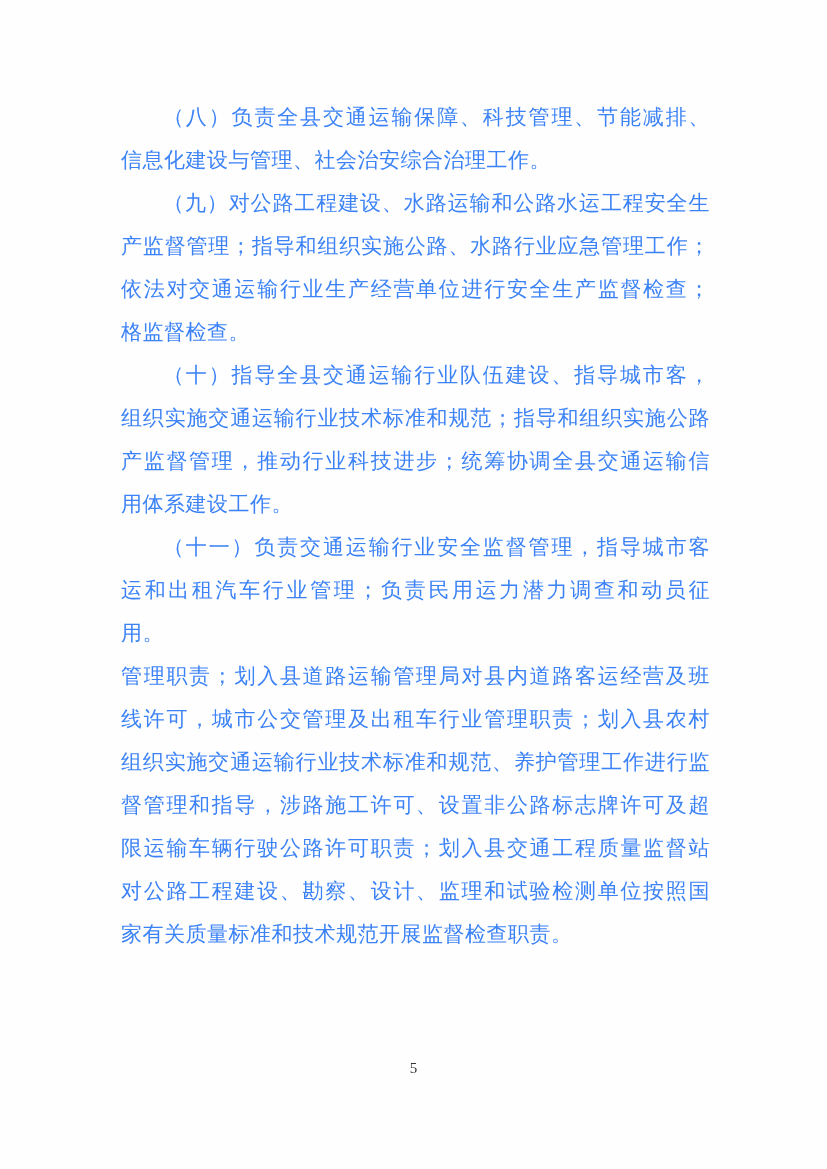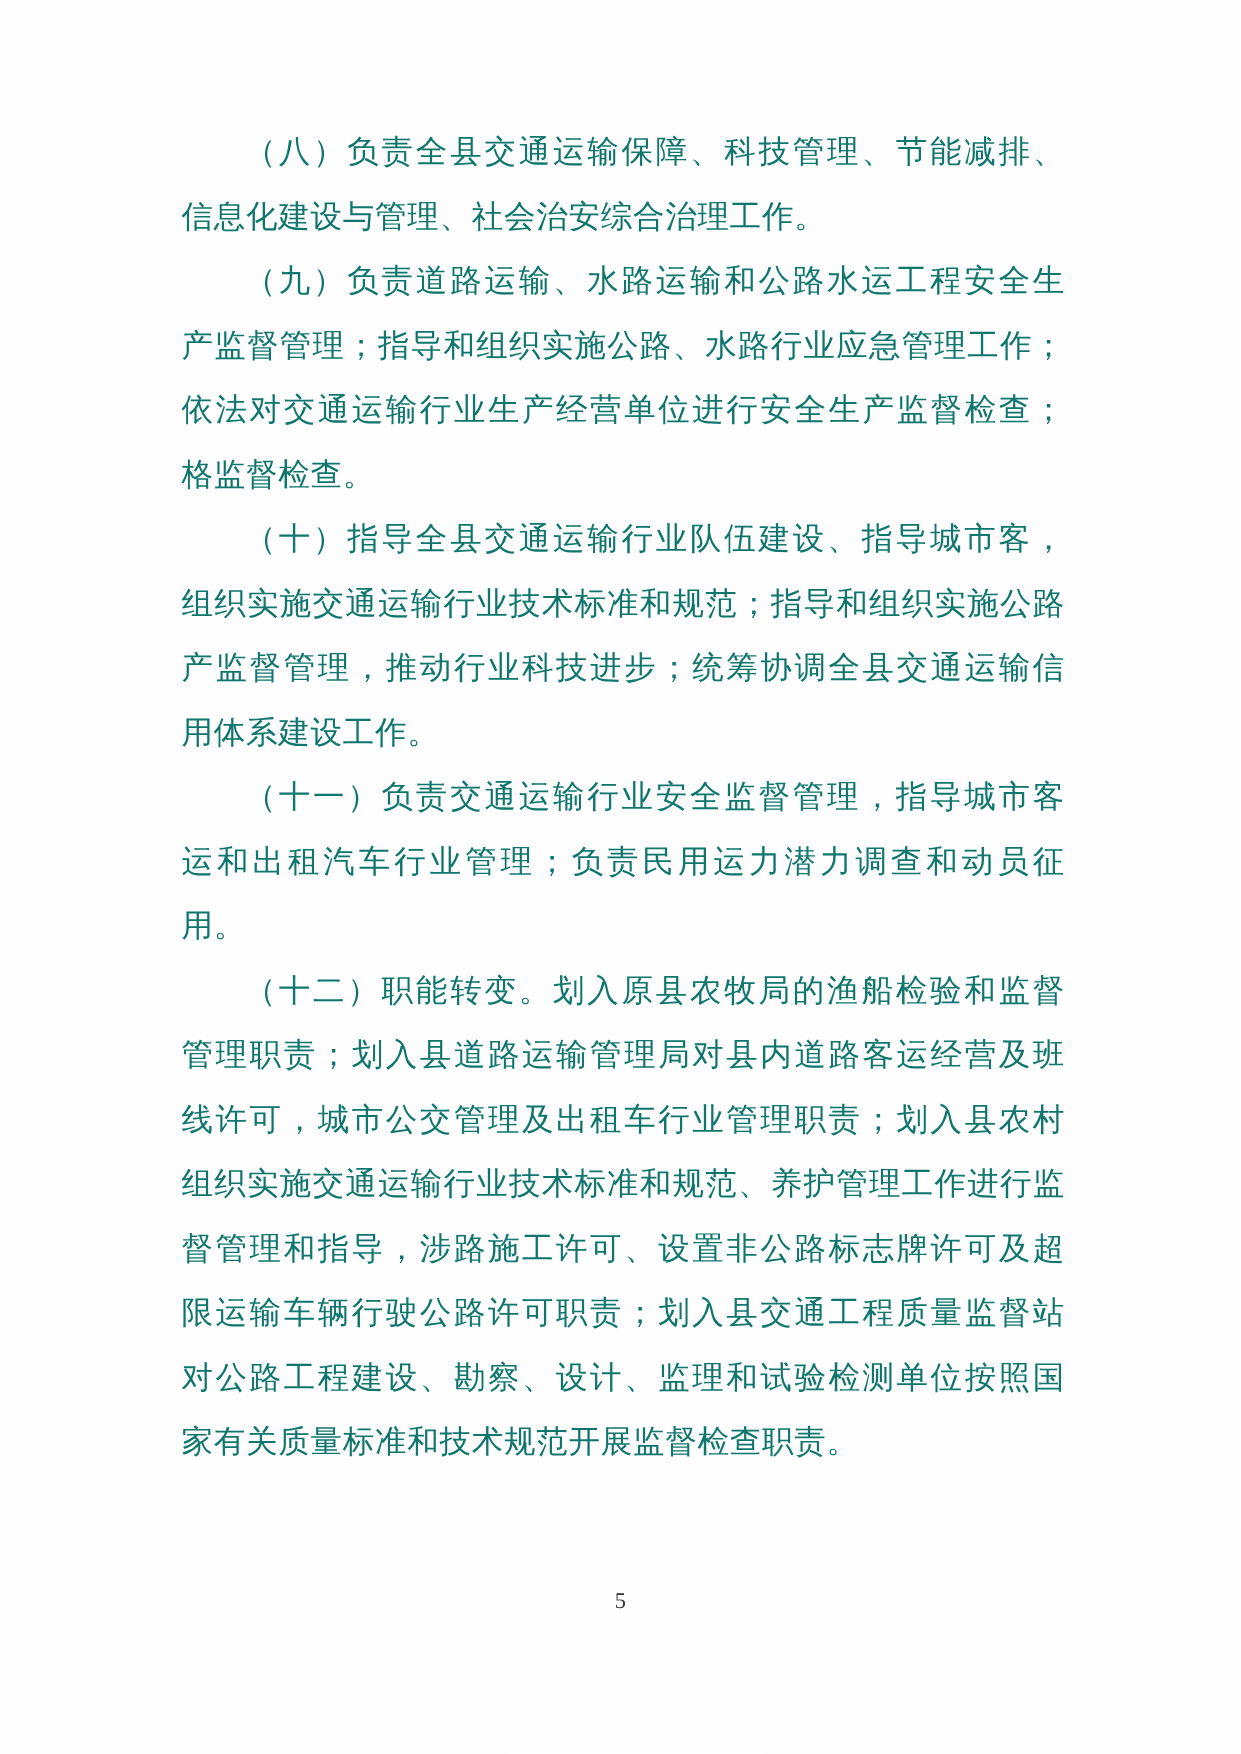"（八）负责全县交通运输保障、科技管理、节能减排、" .body-text { color: #0f766e -> #3b82f6; top: 80px -> 96px }
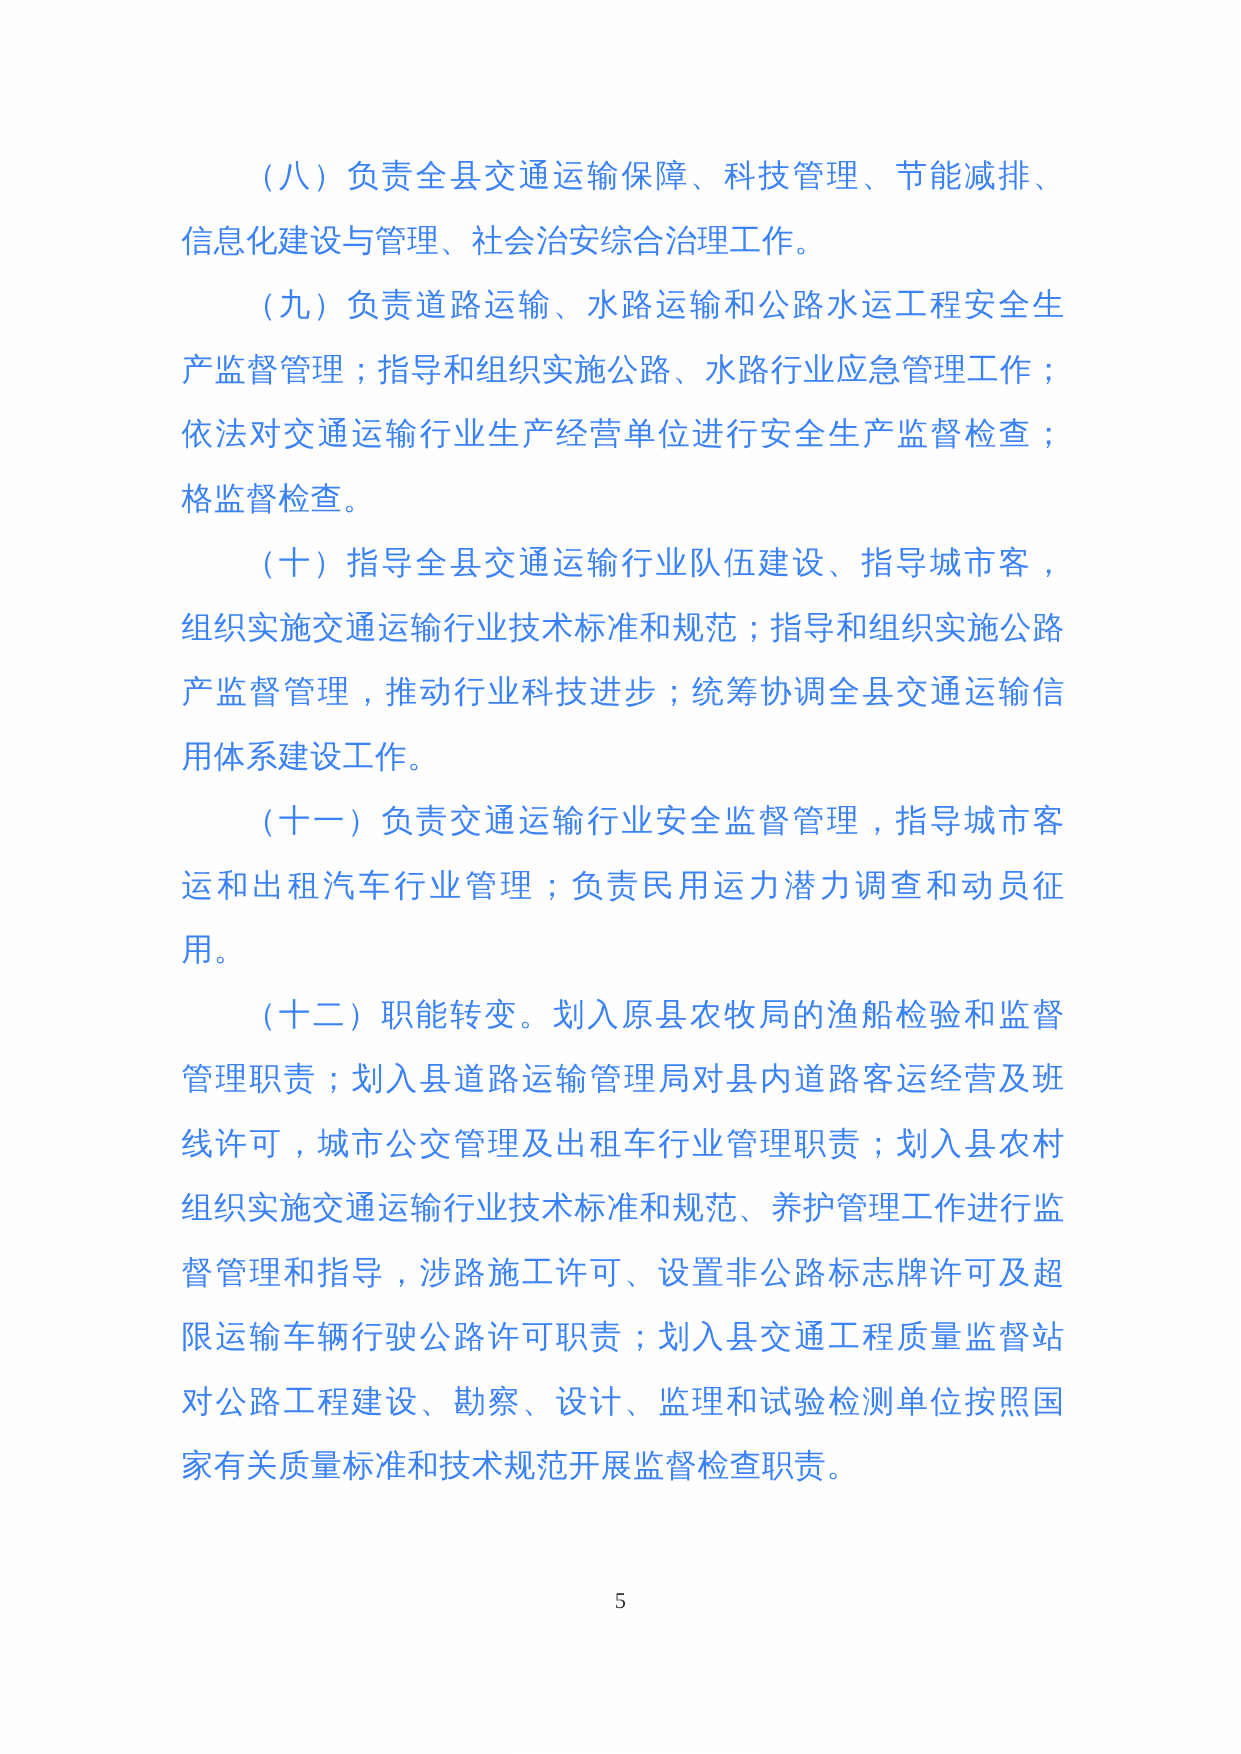"（九）负责道路运输、水路运输和公路水运工程安全生" div.line { text: 负责道路运输 -> 对公路工程建设 }
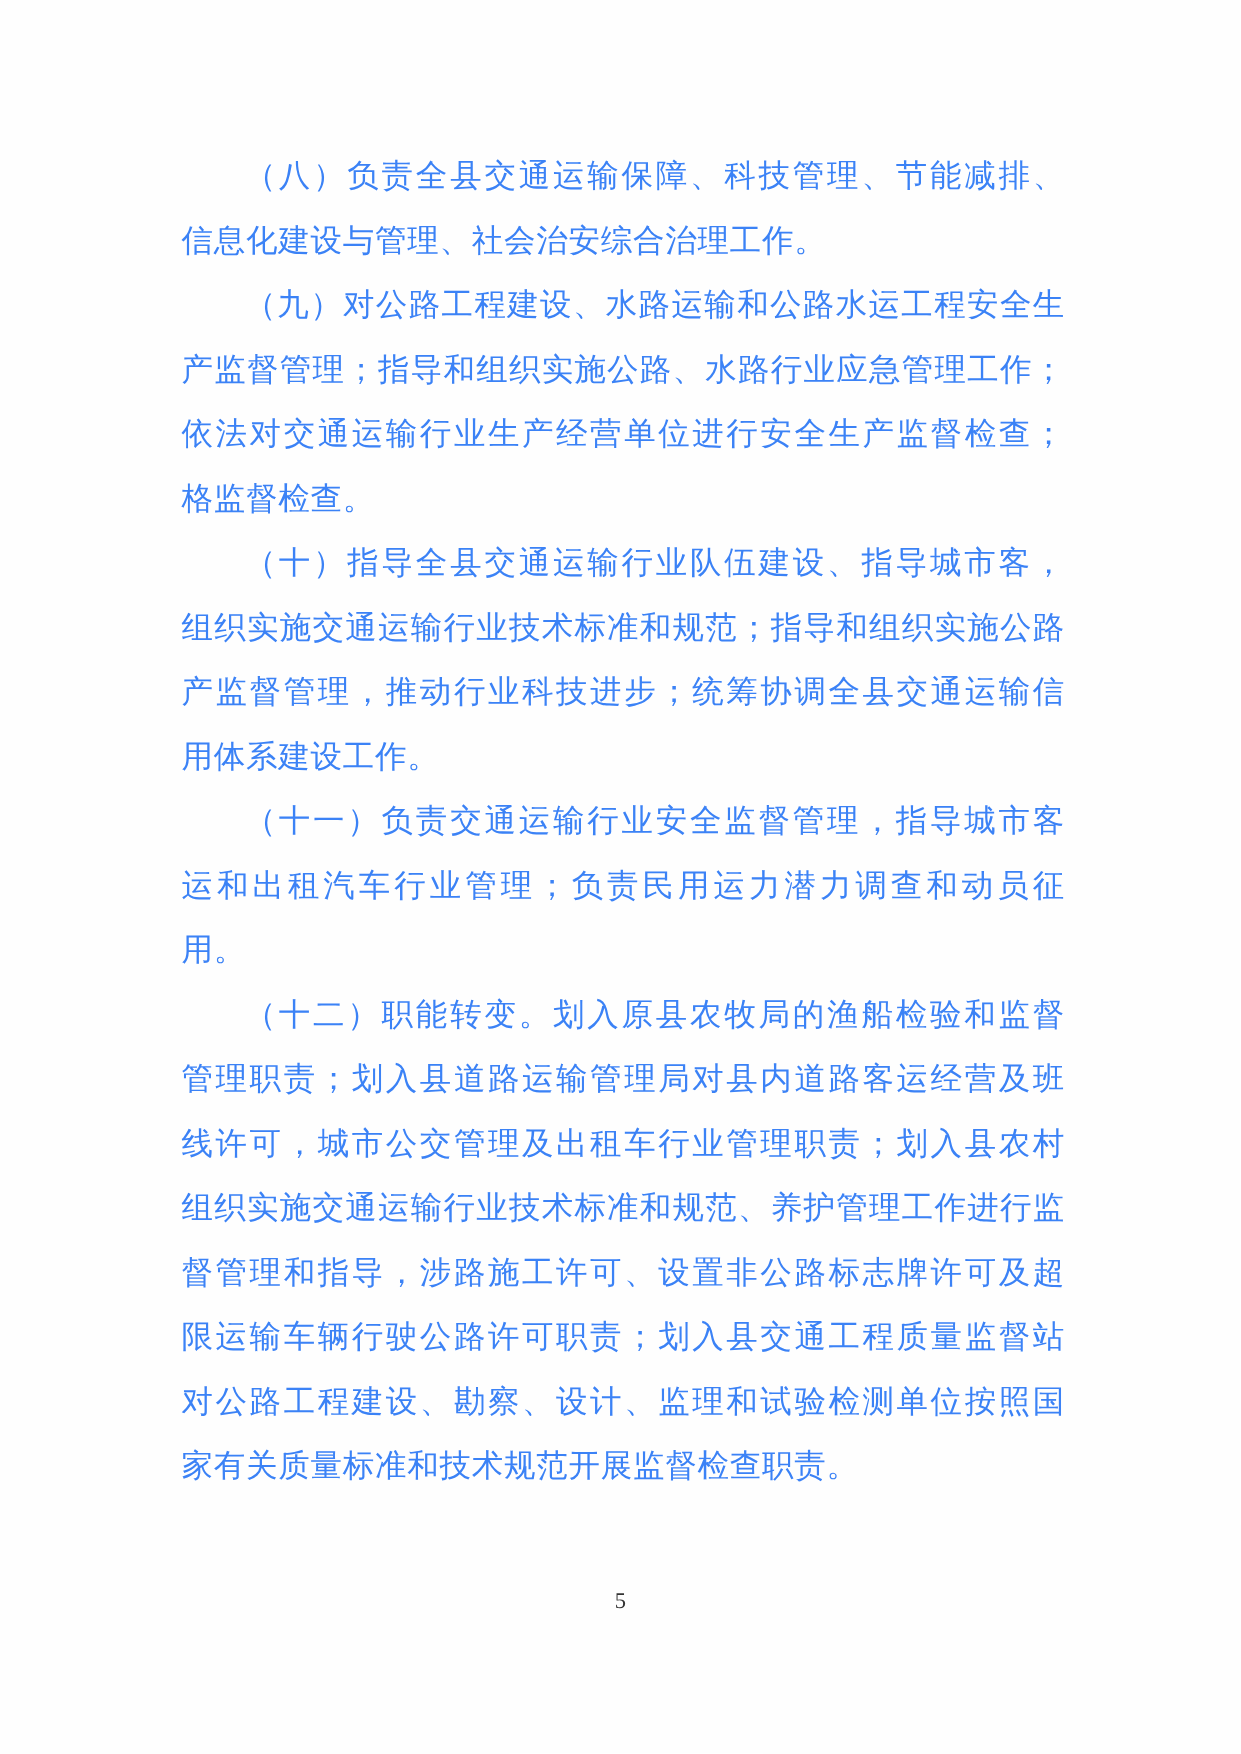"（十二）职能转变。划入原县农牧局的渔船检验和监督" div.line { html: <div>（十二）职能转变。划入原县农牧局的渔船检验和监督</div> -> none }
